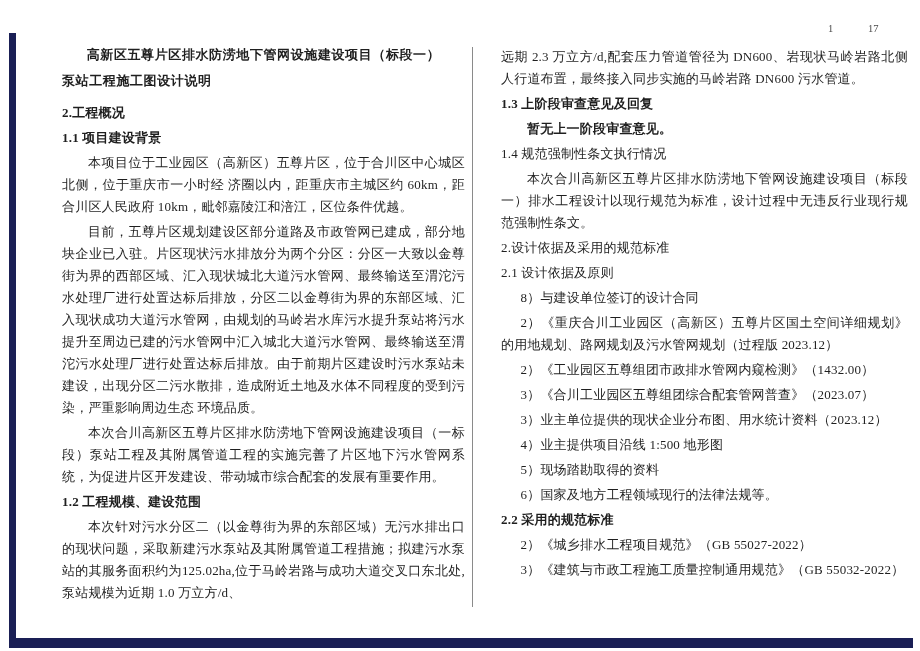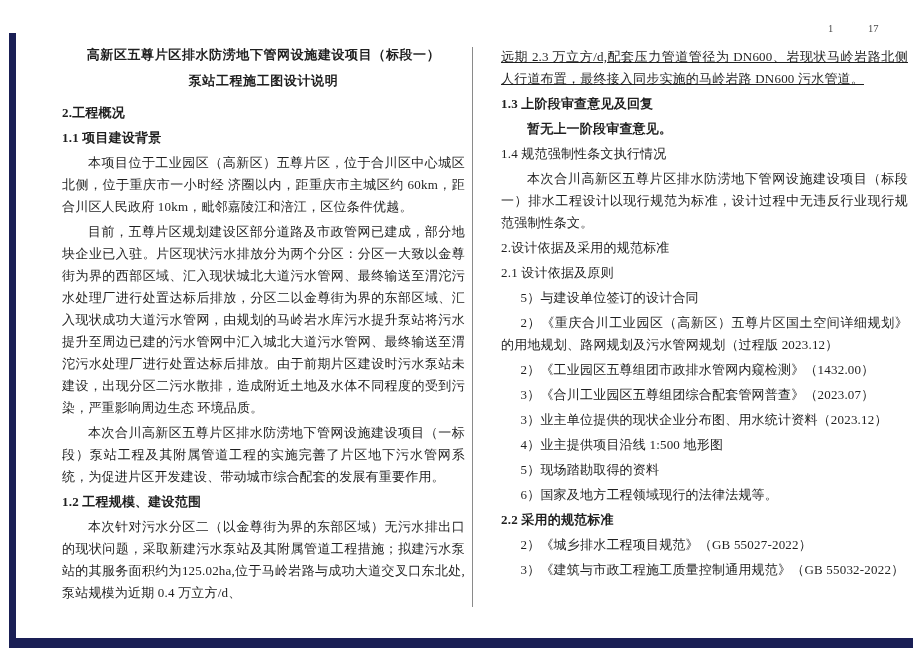"远期 2.3 万立方/d,配套压力管道管径为" .p.ni { text-decoration: underline -> none }
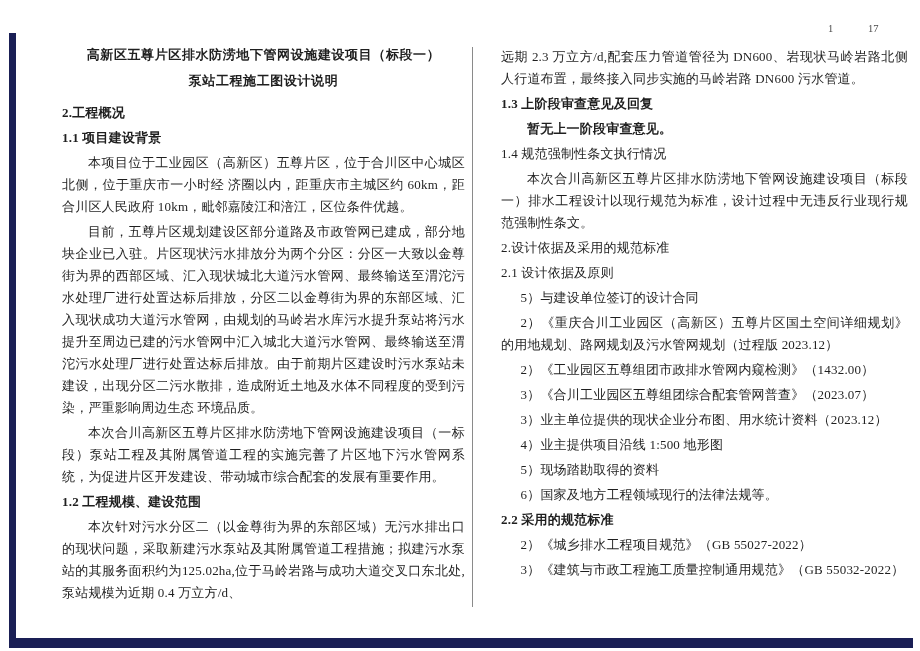"泵站工程施工图设计说明" .subtitle { text-align: center -> left }
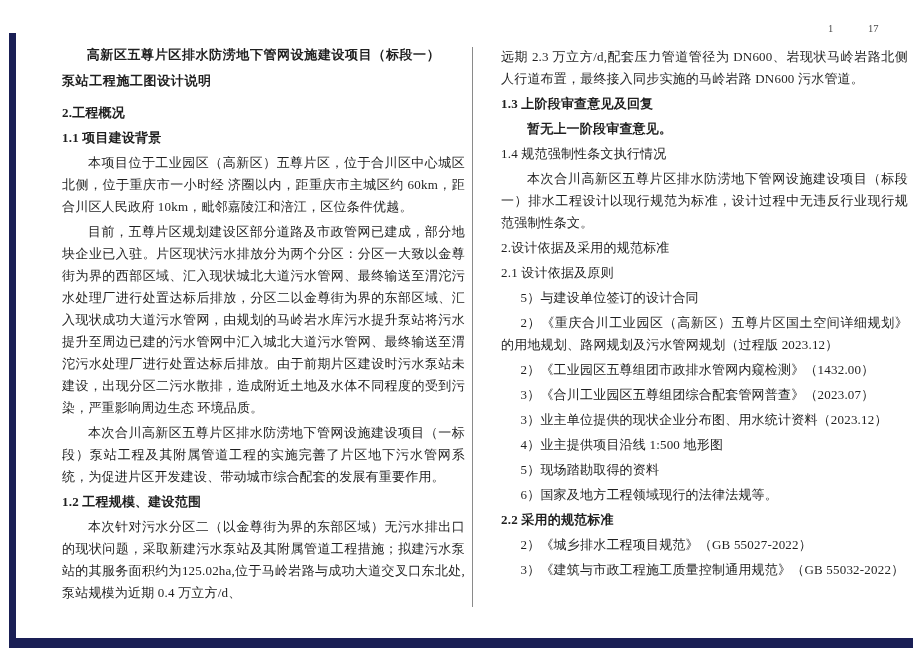"5）与建设单位签订的设计合同" p.li { text: 5 -> 8 }
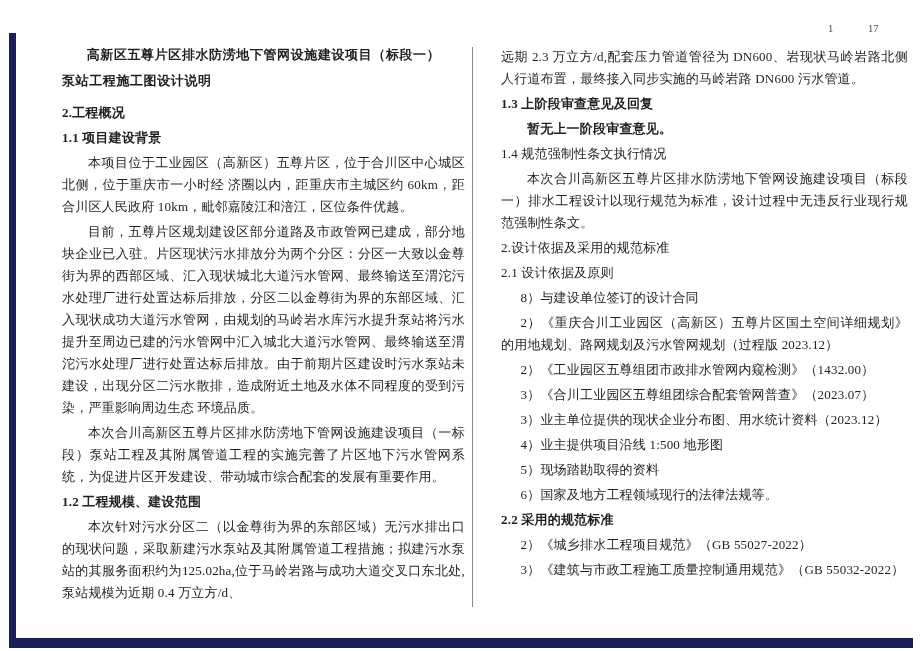"本次针对污水分区二（以金尊街为界的东部区域）无污水排出口的现状问题，采取新建污水" p.p { text: 0.4 -> 1.0 }
